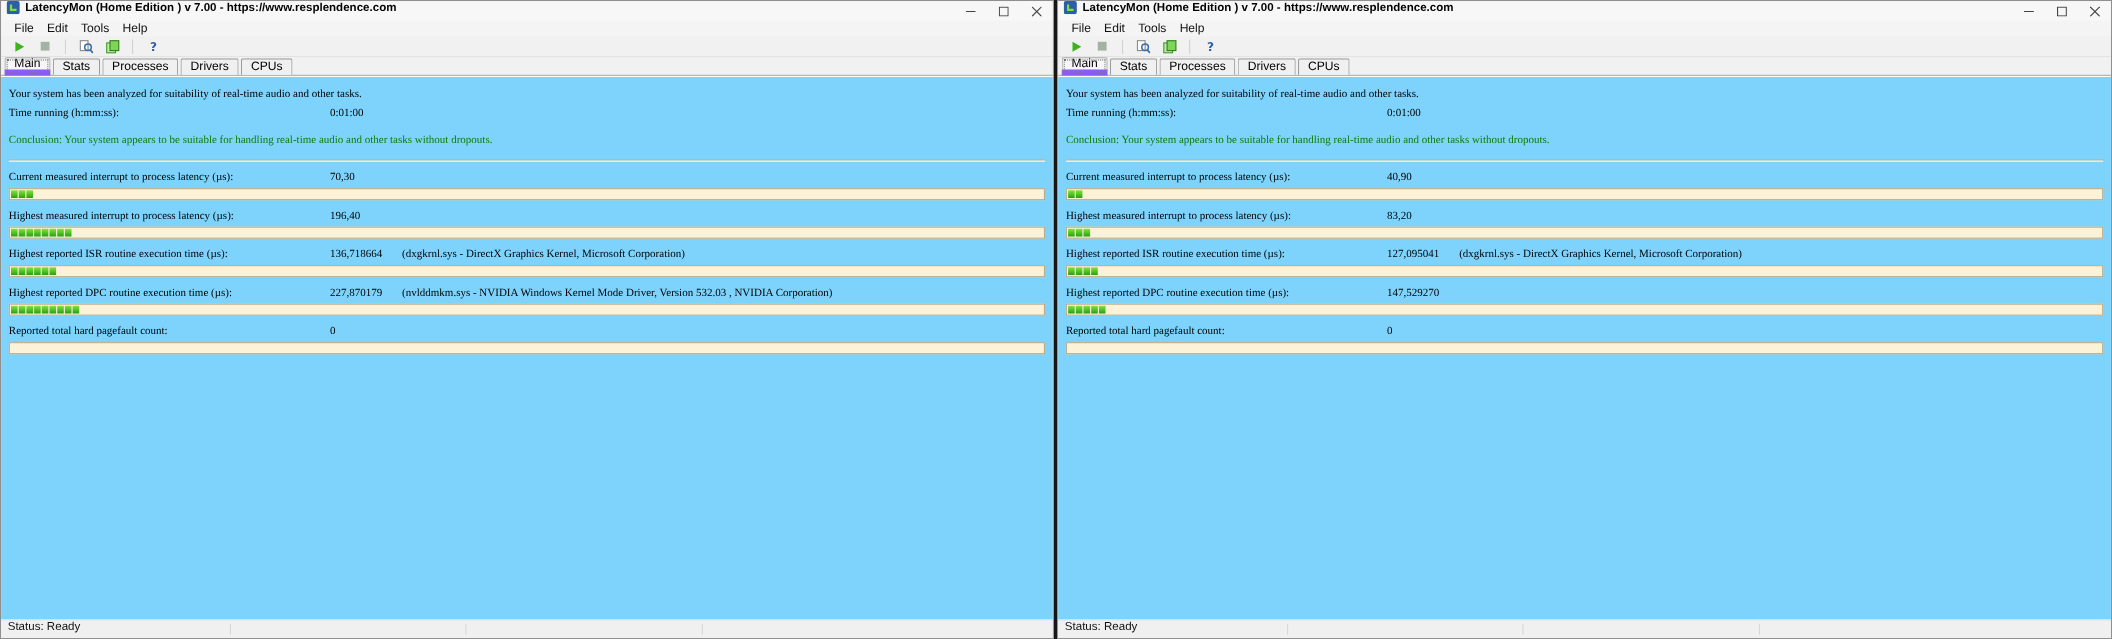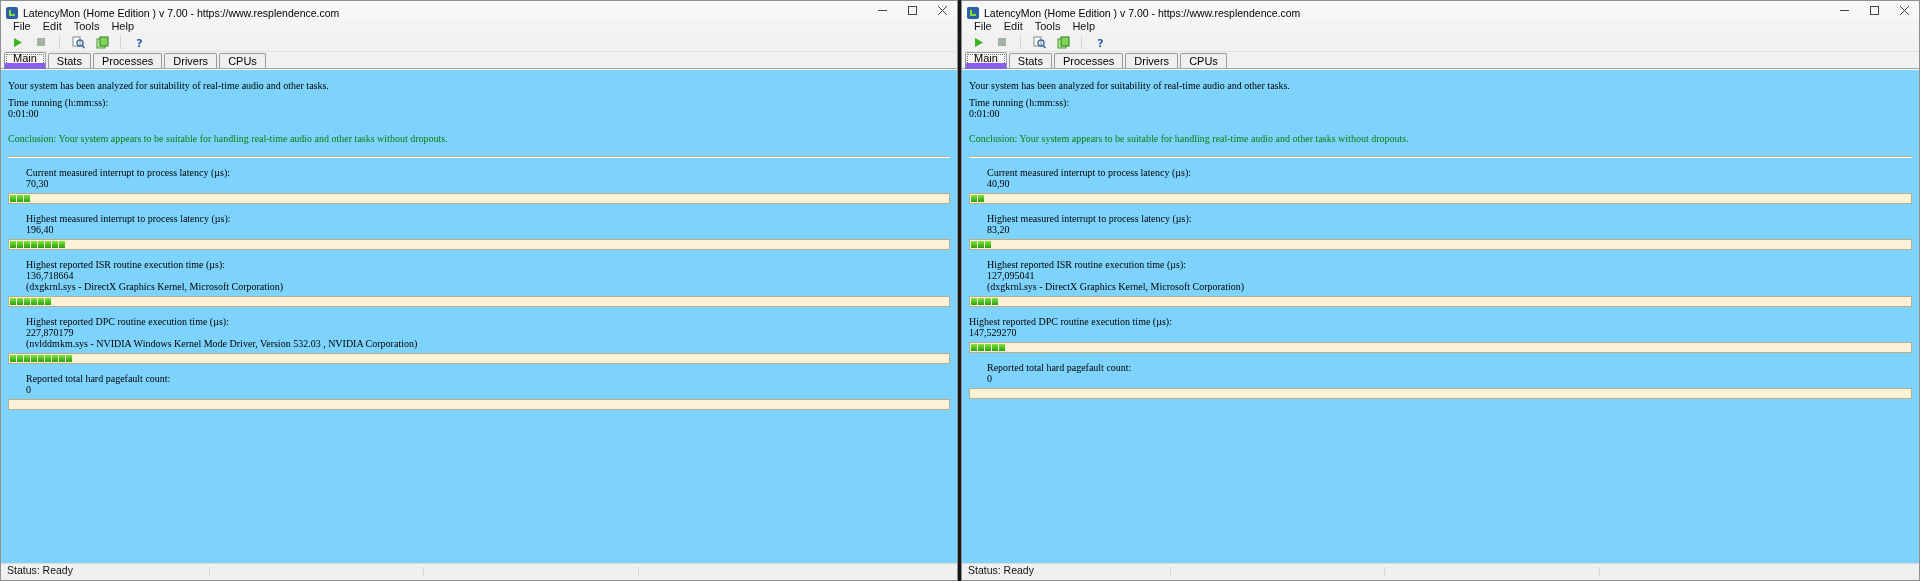"LatencyMon (Home Edition ) v" .titlebar { align-items: flex-end -> flex-start; font-weight: none -> bold }
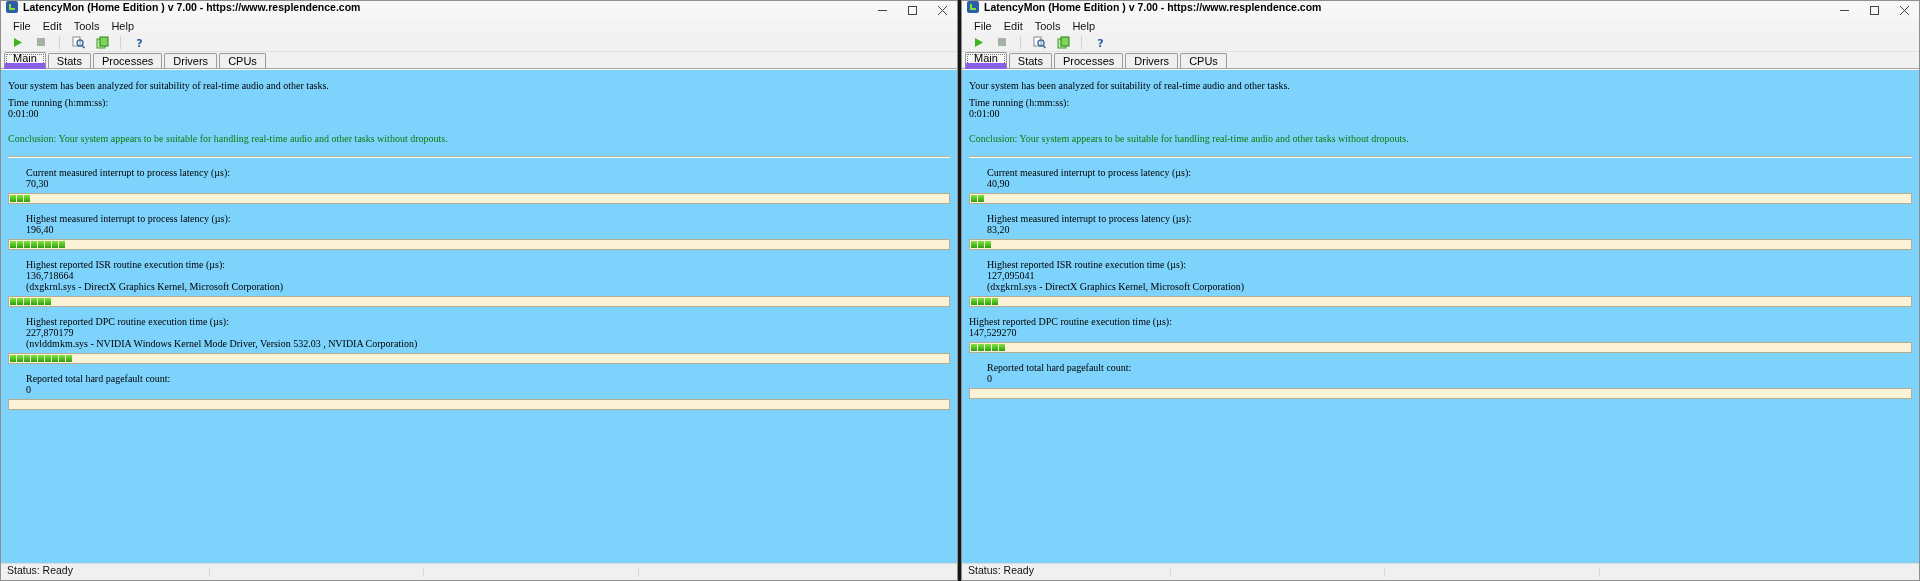"Time running (h:mm:ss):" .row { flex-direction: column -> none }
